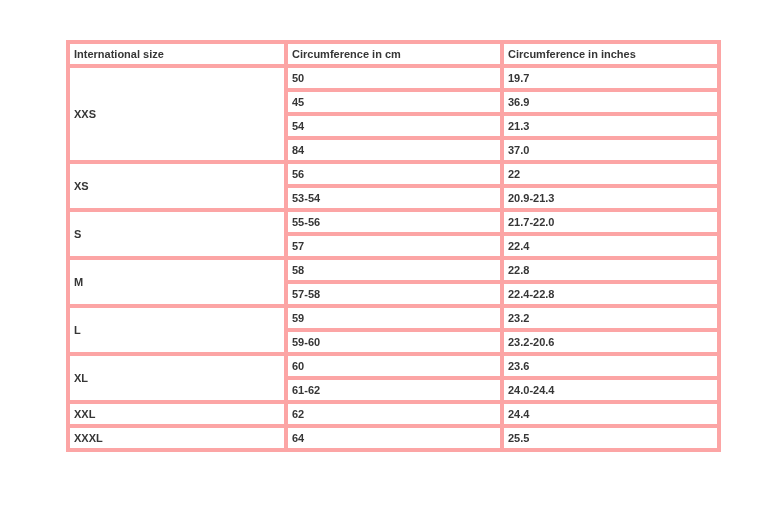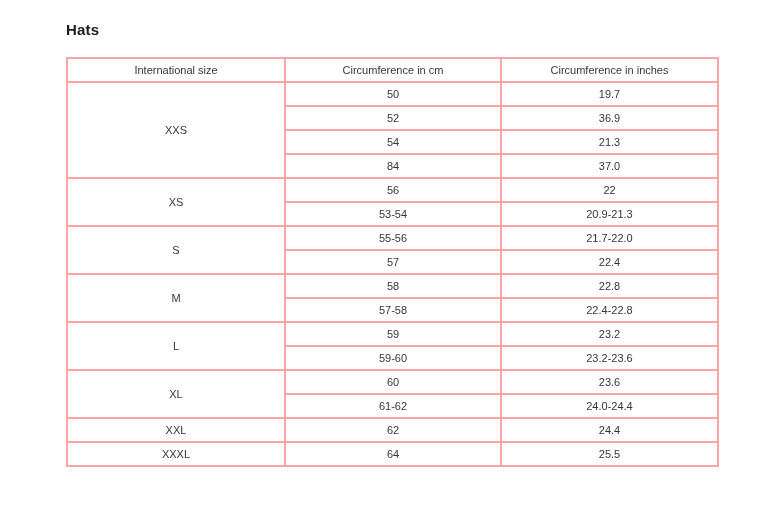"Hats" h1.page-title { html: <h1>Hats</h1> -> none }
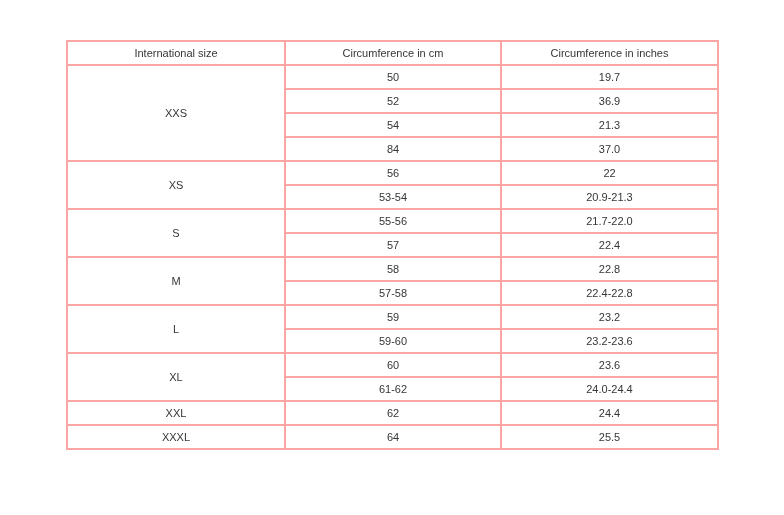"International size" table.size-table th, table.size-table td { border: 2px solid #fca5a5 -> 4px solid #fca5a5; font-weight: normal -> bold; text-align: center -> left }
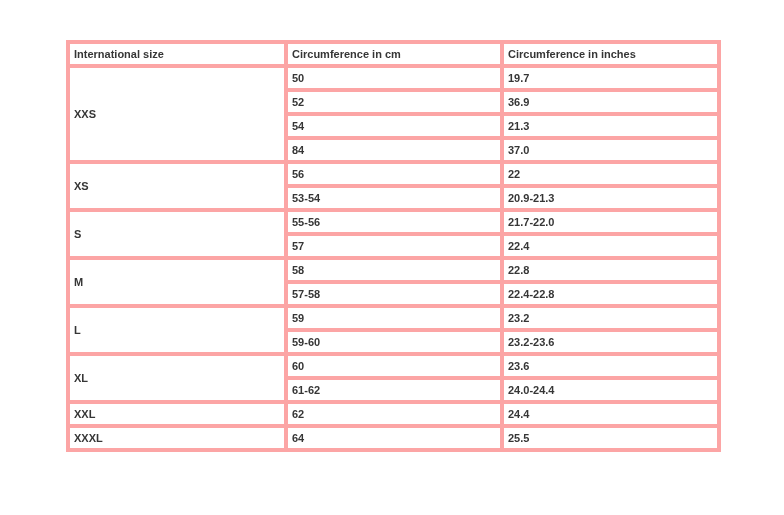"52" td { text: 52 -> 45 }
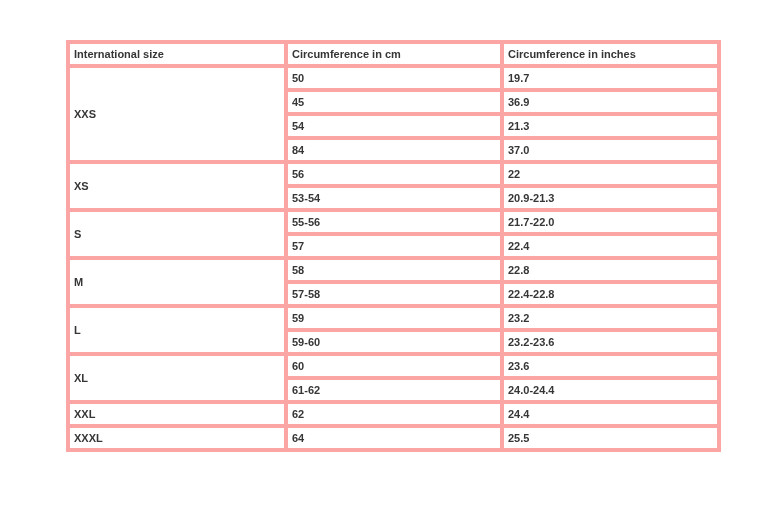"23.2-23.6" td { text: 23.2-23.6 -> 23.2-20.6 }
